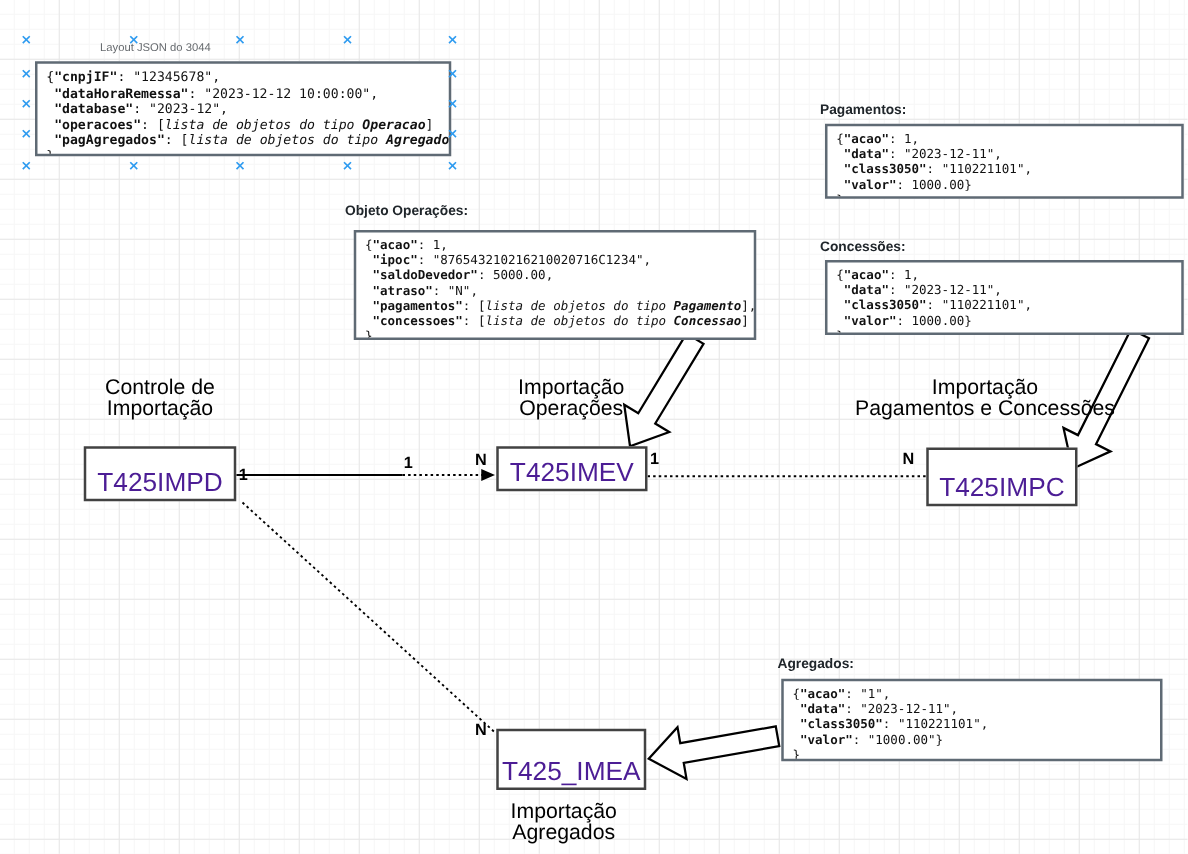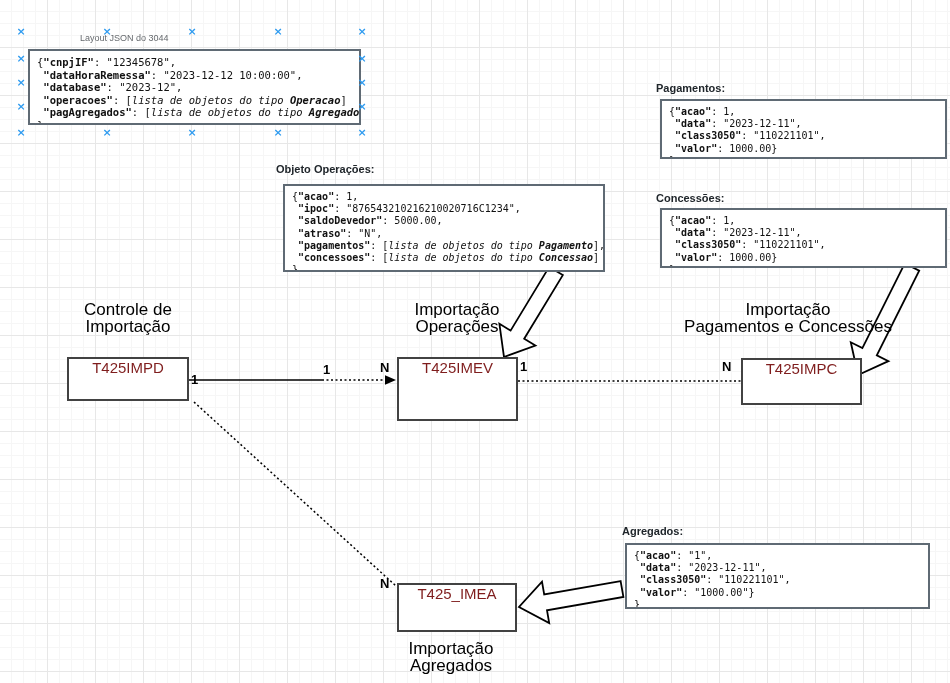"T425IMPD" .entity { align-items: flex-start -> flex-end; color: #7f1d1d -> #4c1d95; font-size: 15px -> 21px }
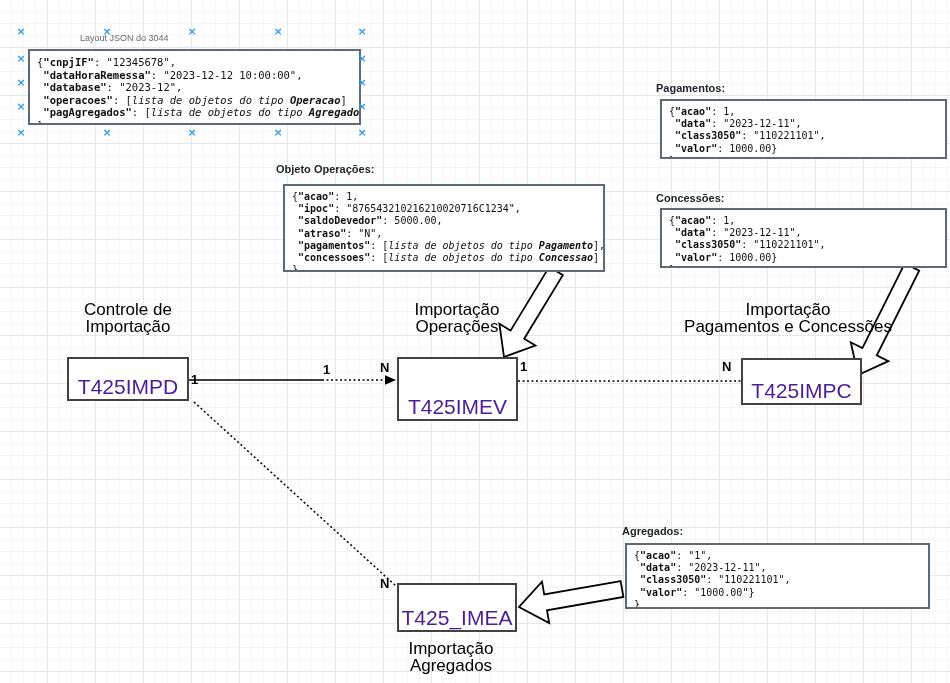"T425IMEV" div.entity { height: 64px -> 36px }
